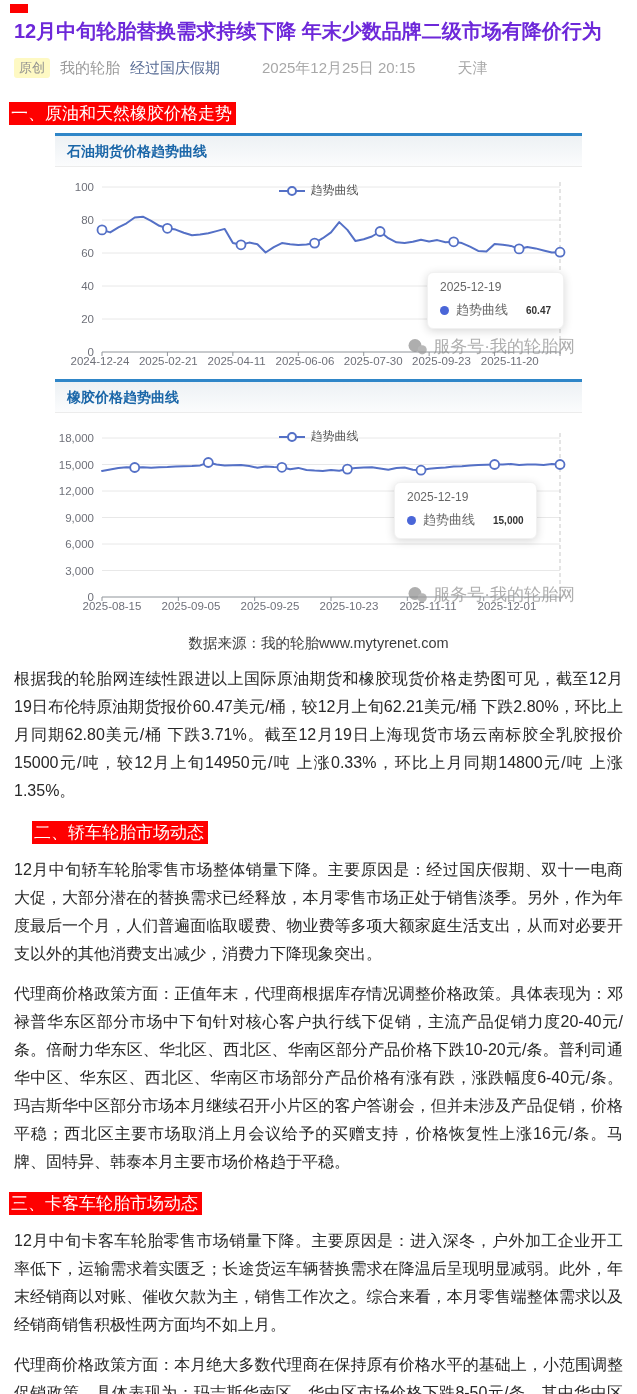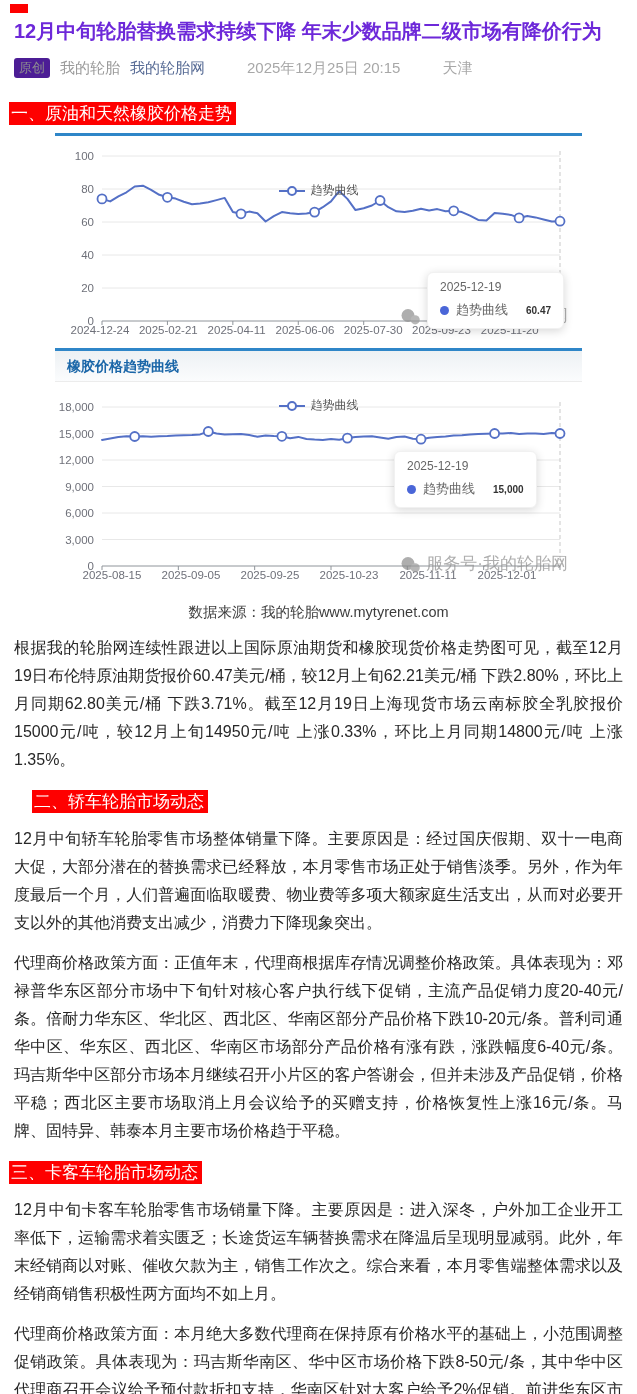"原创" .badge { background: #4c1d95 -> #fef9c3 }
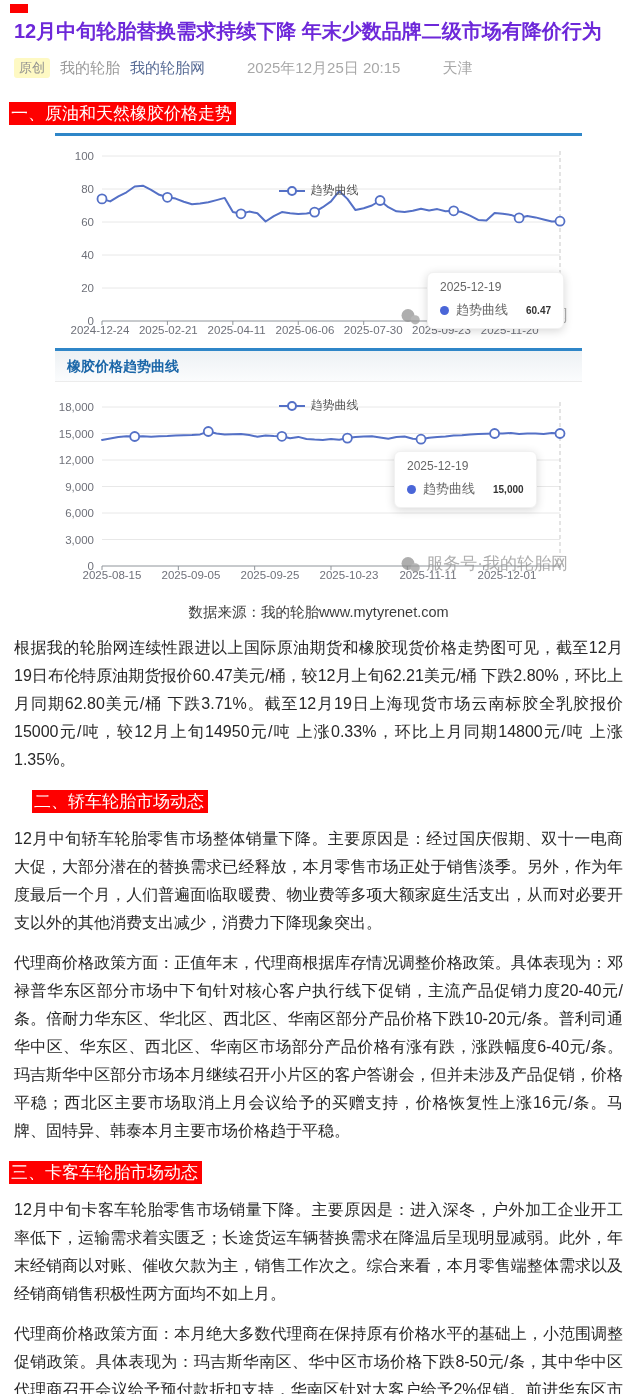"我的轮胎网" span.account { text: 我的轮胎网 -> 经过国庆假期 }
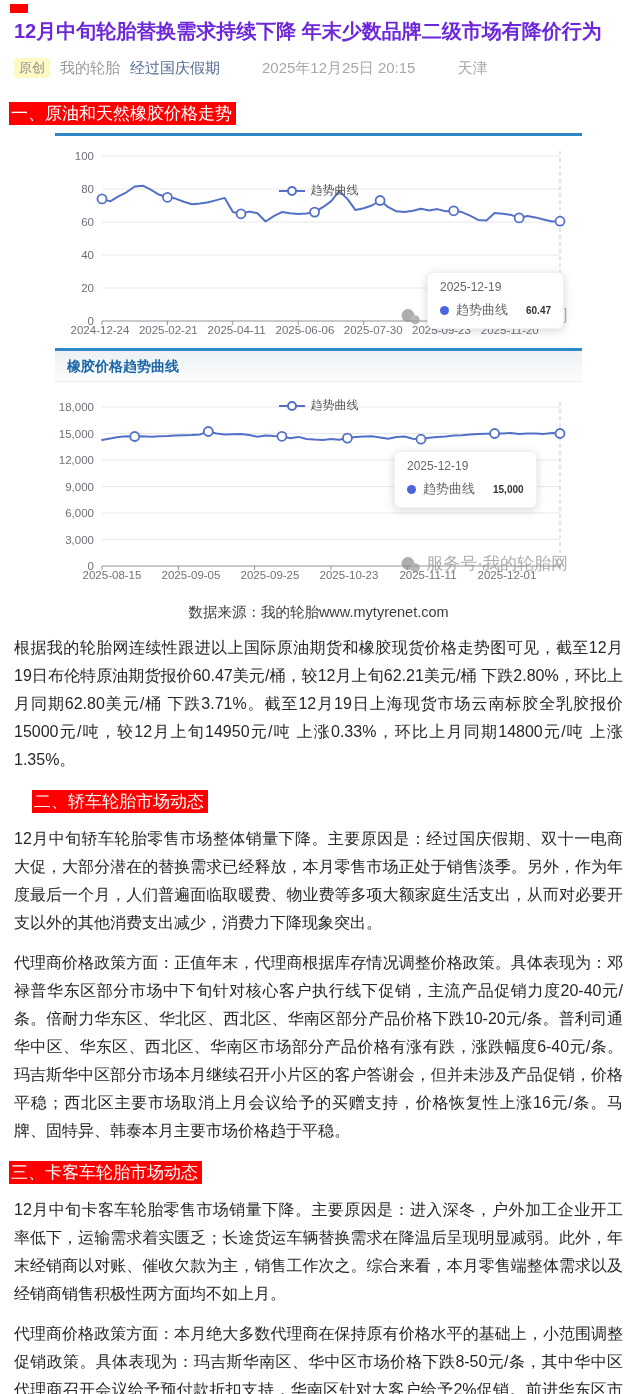"石油期货价格趋势曲线" div.chart-header { html: none -> <div>石油期货价格趋势曲线</div> }
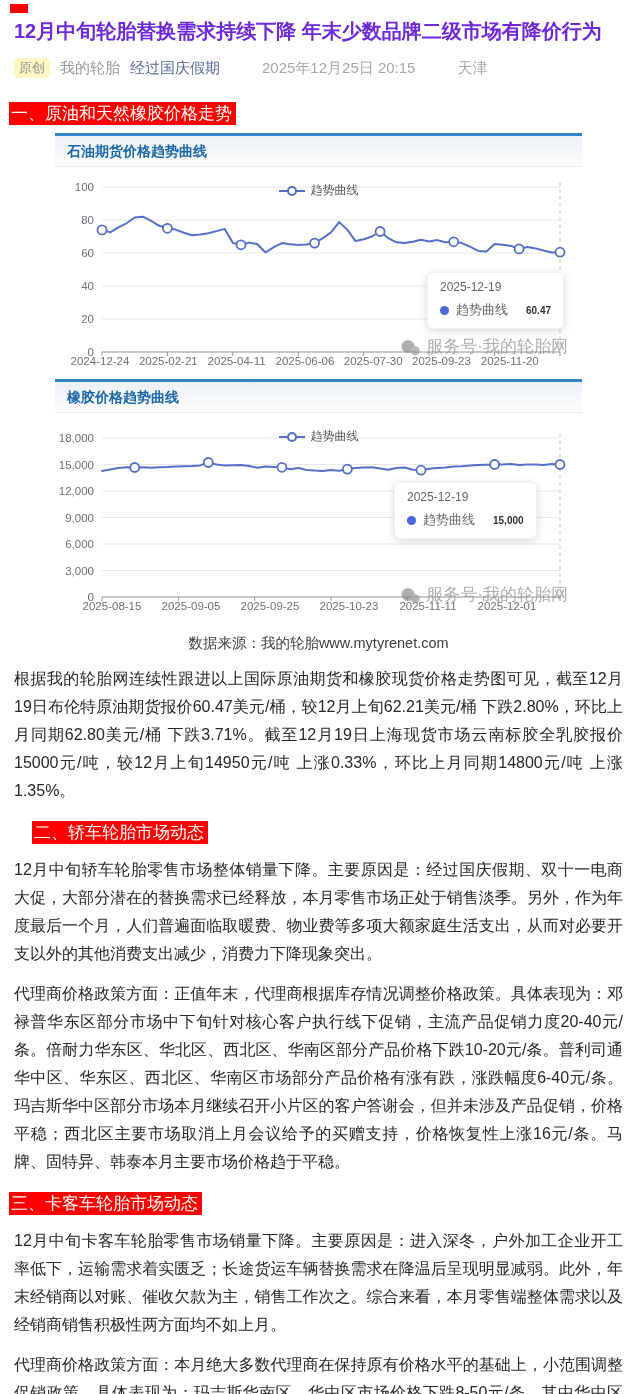"服务号·我的轮胎网" .watermark { align-items: flex-end -> center; right: 14px -> 7px }
